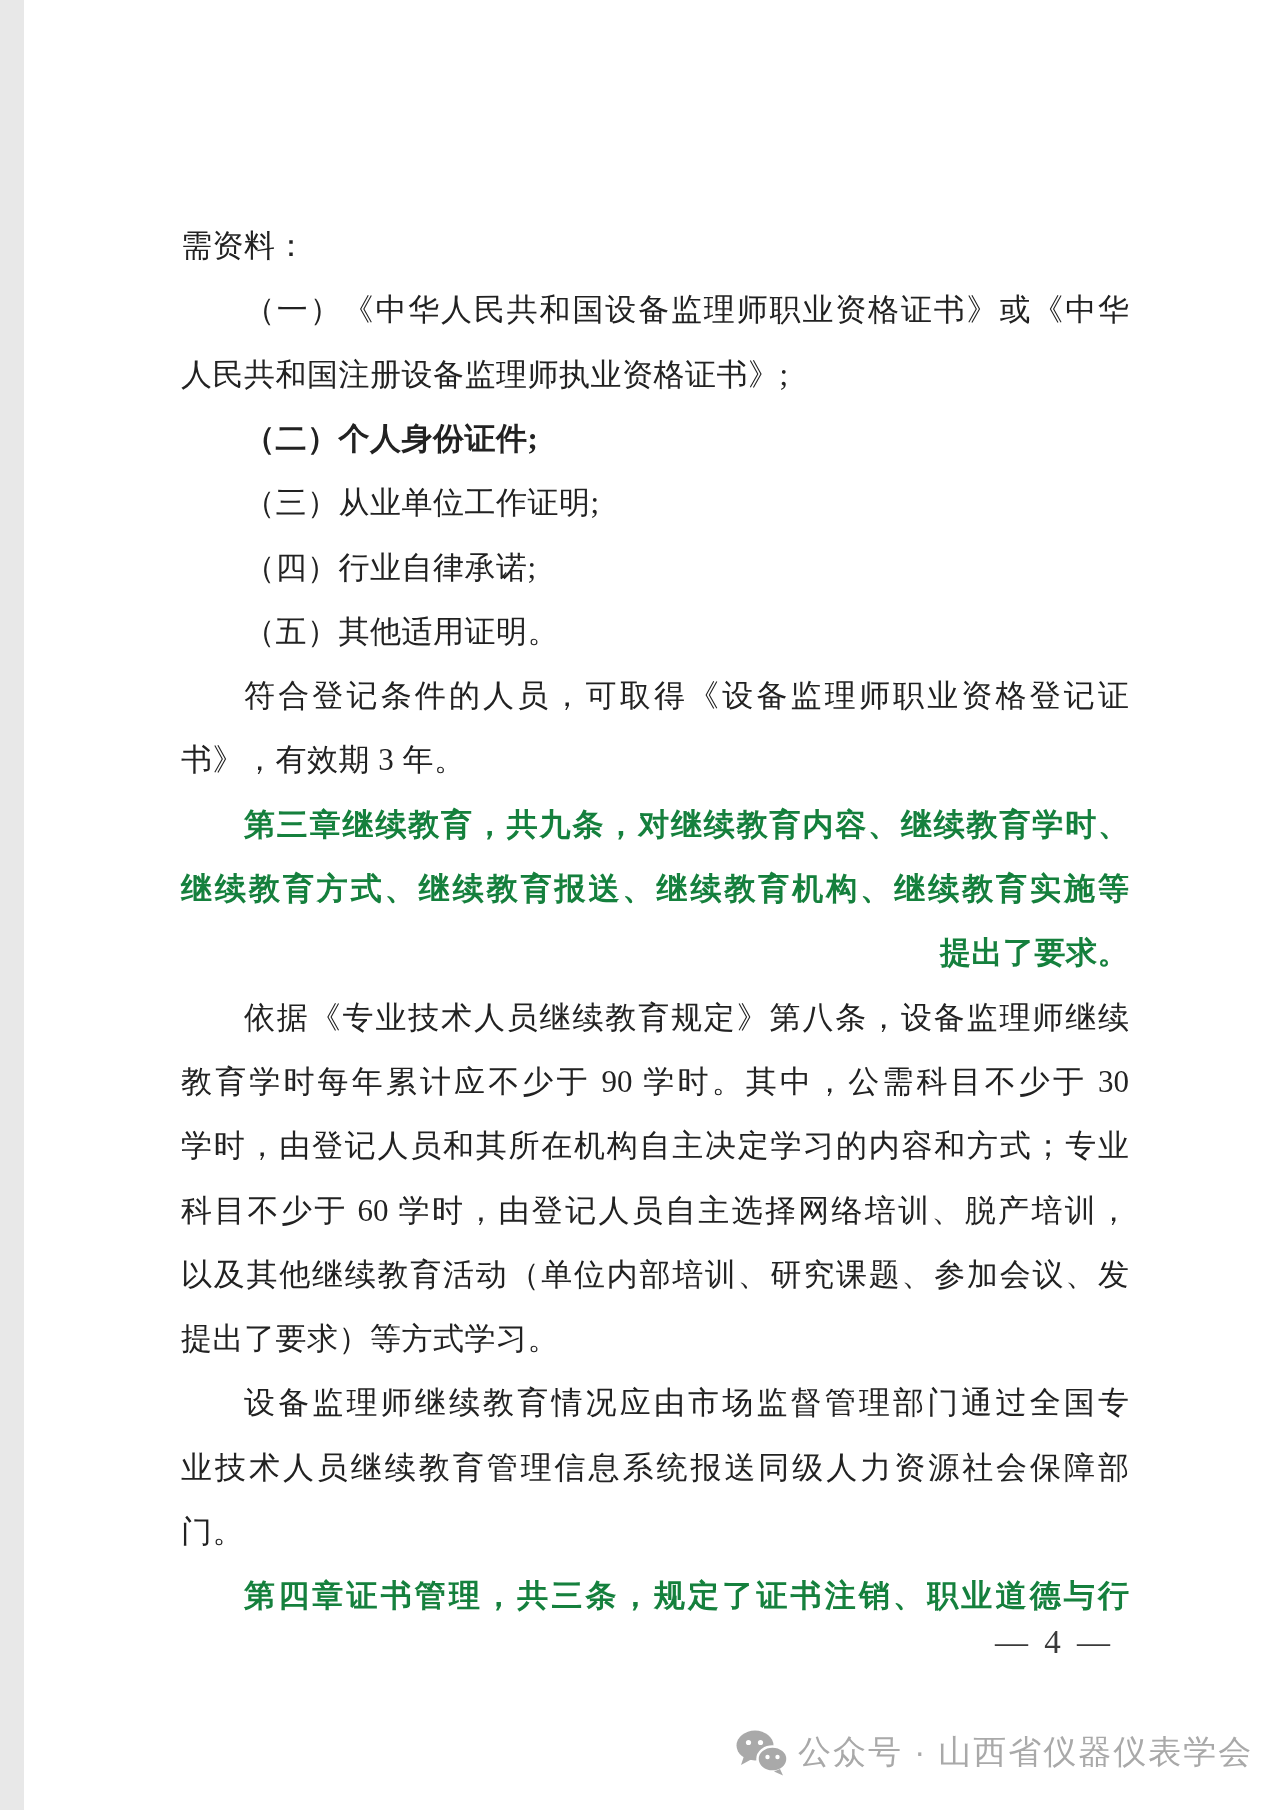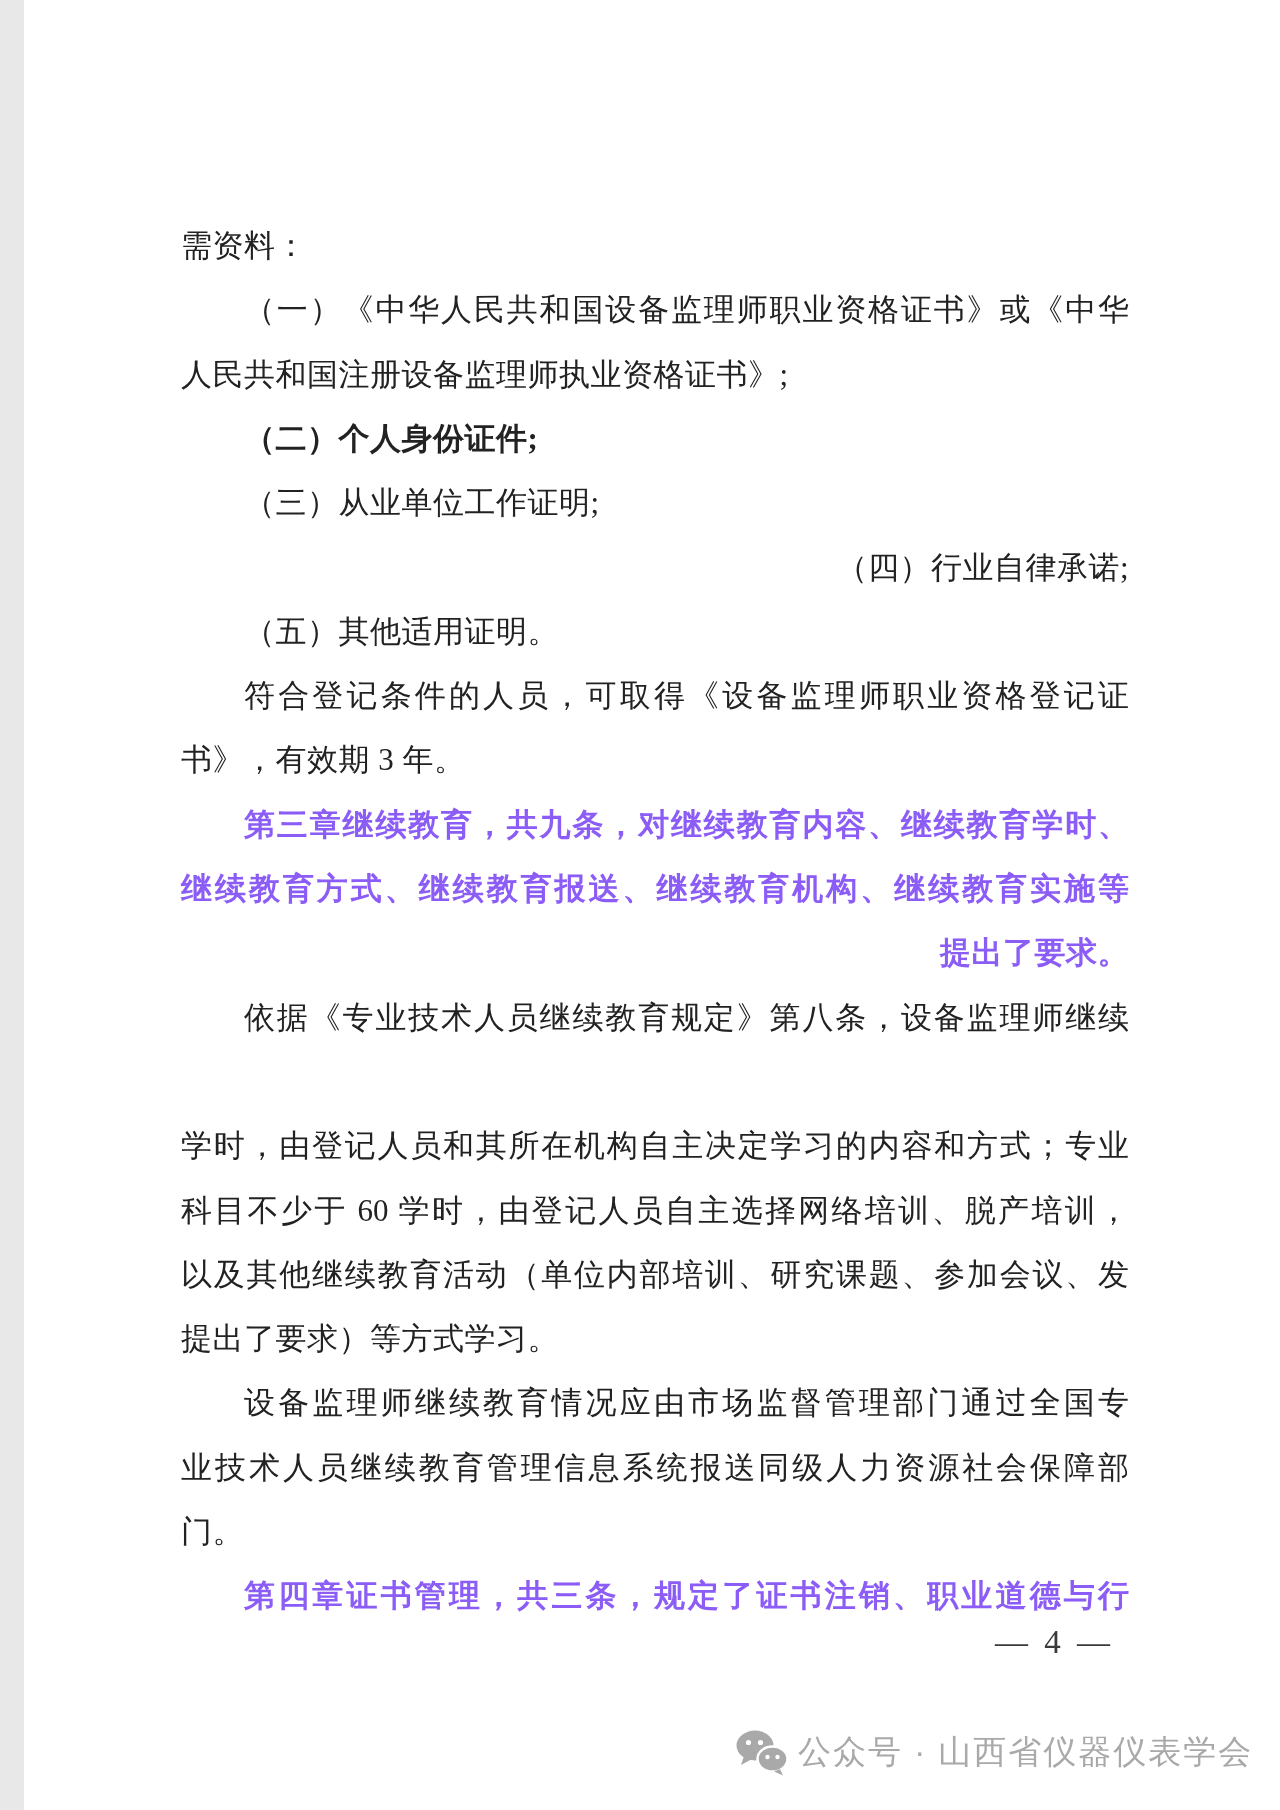"（四）行业自律承诺;" div.line { text-align: right -> none }
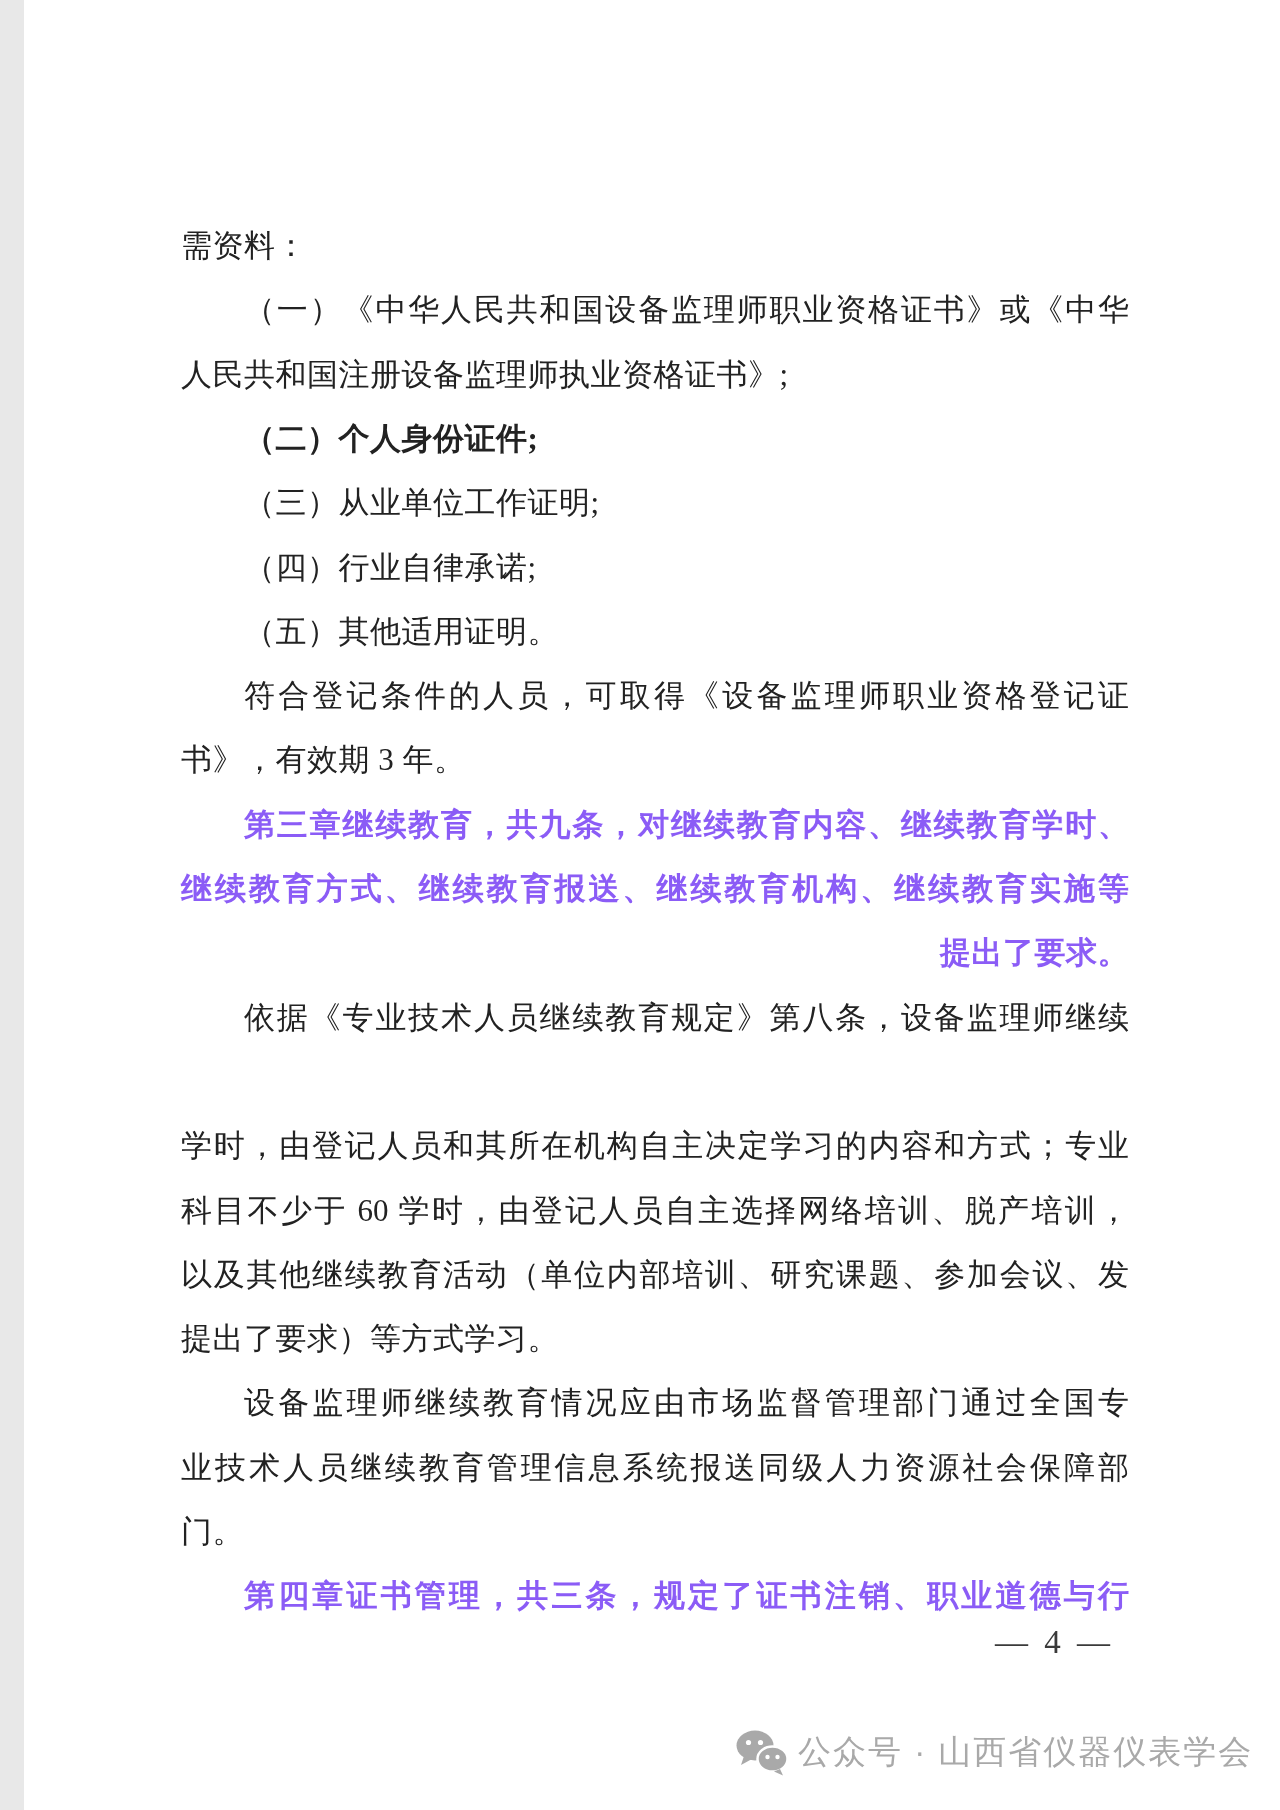"第三章继续教育，共九条，对继续教育内容、继续教育学时、" .line.bold { color: #8b5cf6 -> #15803d }
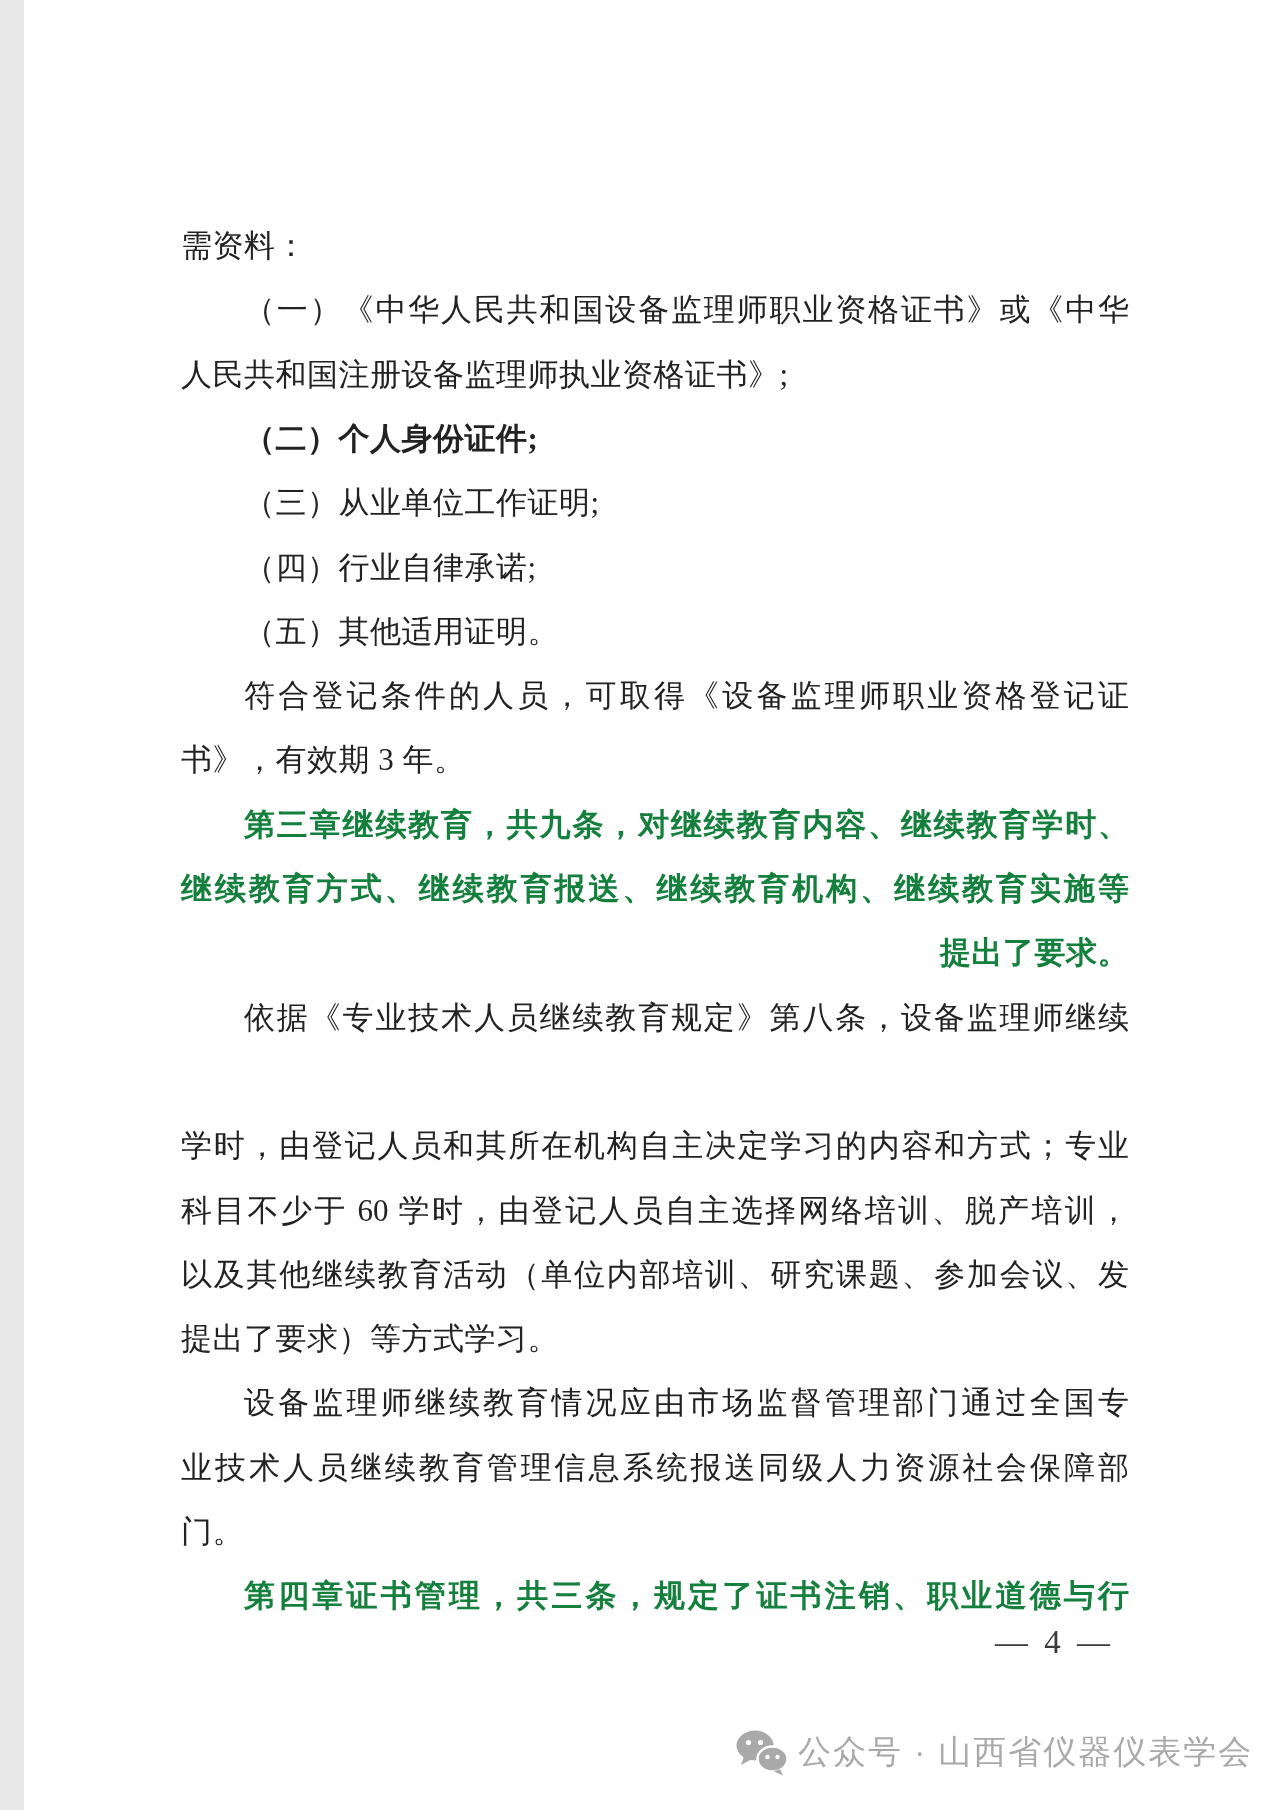"教育学时每年累计应不少于 90 学时。其中，公需科目不少于 30" div.line { html: none -> <div>教育学时每年累计应不少于 90 学时。其中，公需科目不少于 30</div> }
